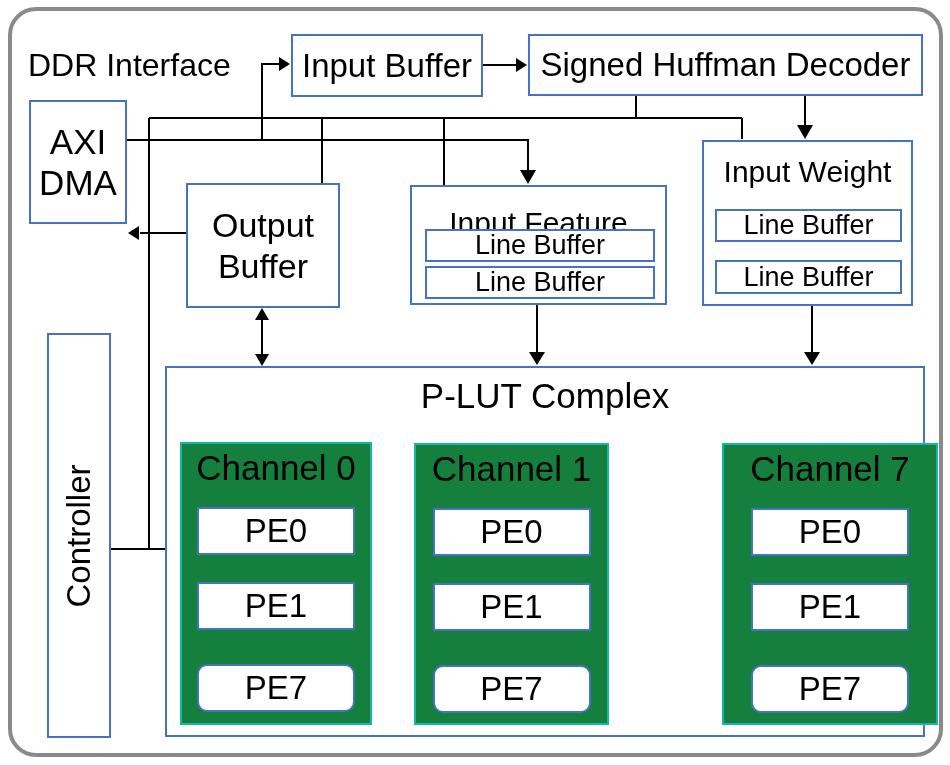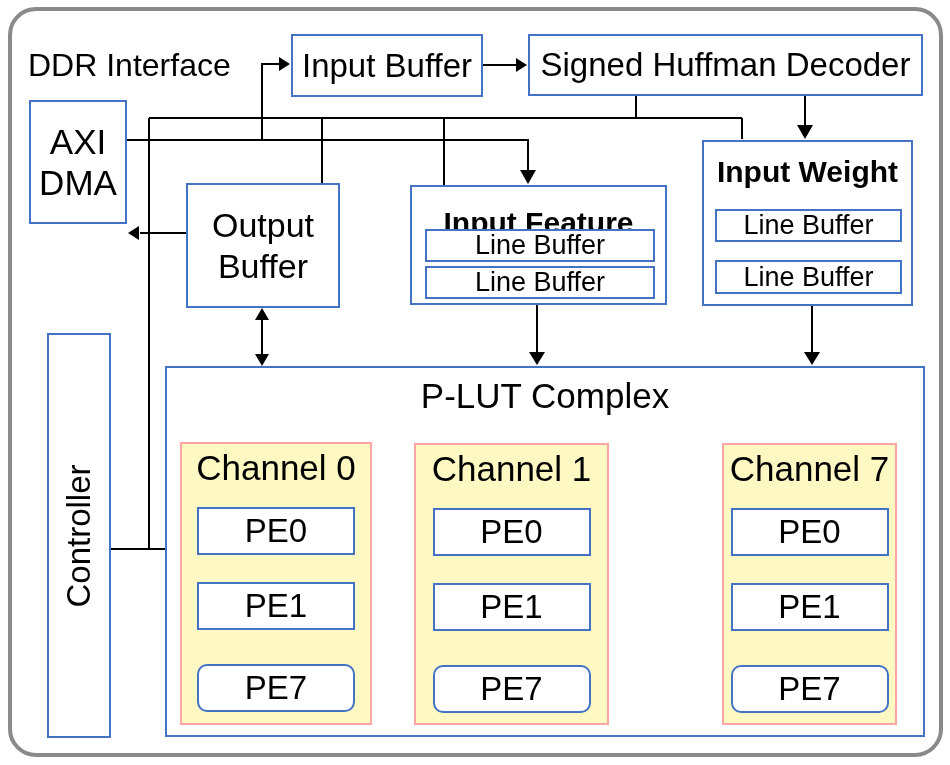"Input Weight" .group-title { font-weight: bold -> none }
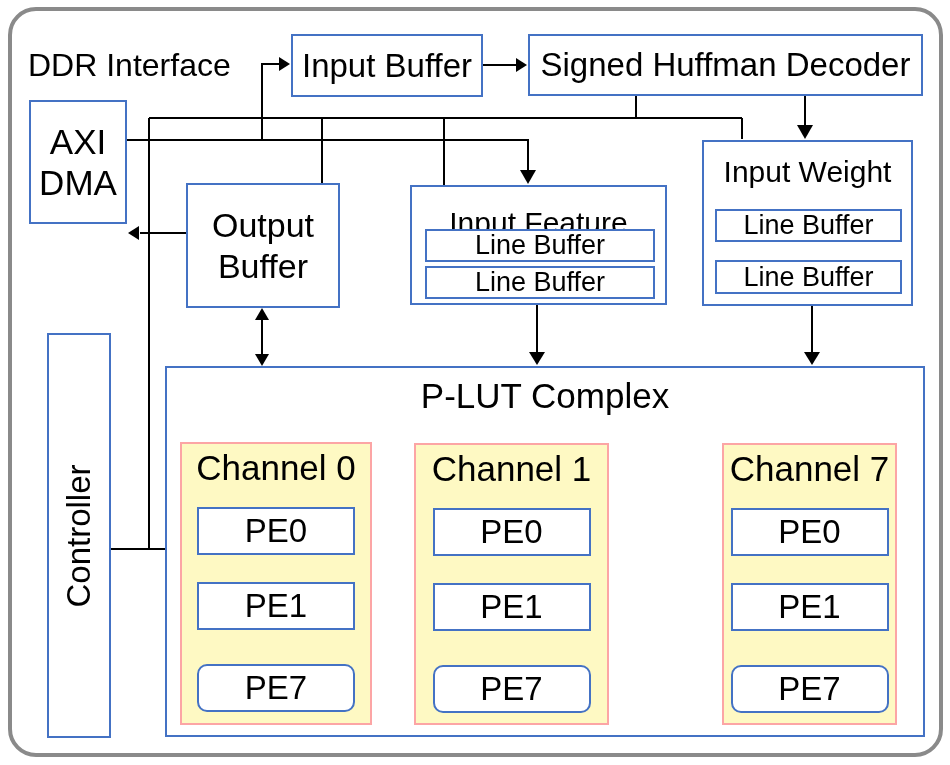"Channel 0" .channel { background: #fef9c3 -> #15803d; border: 2px solid #fca5a5 -> 2px solid #14b8a6 }
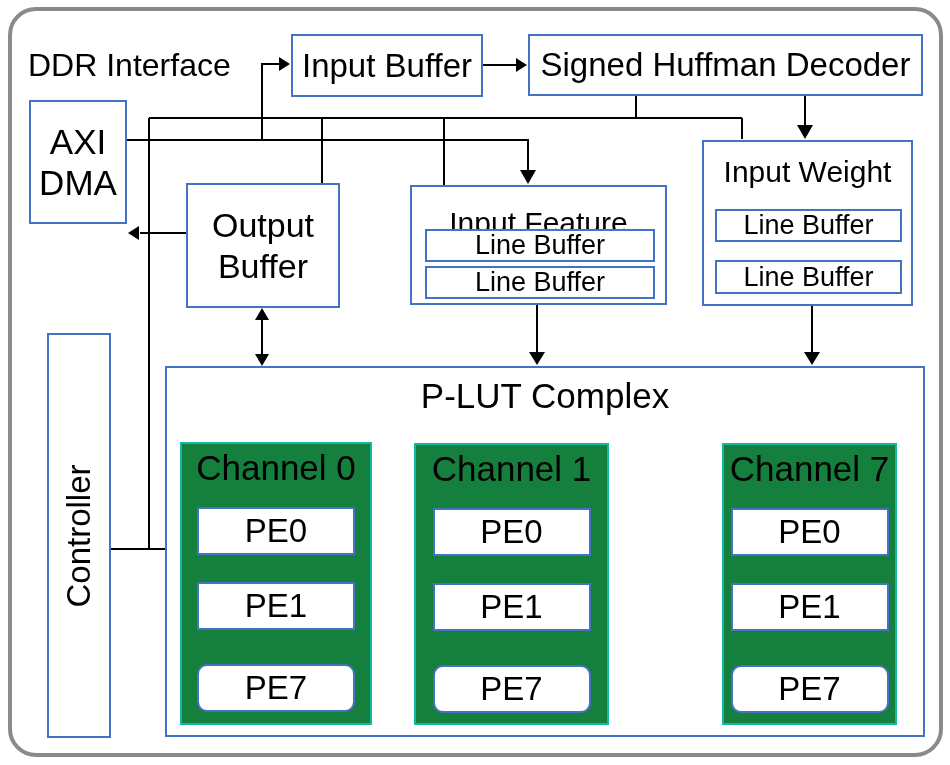"Channel 7" .ch7 { width: 175px -> 216px }
